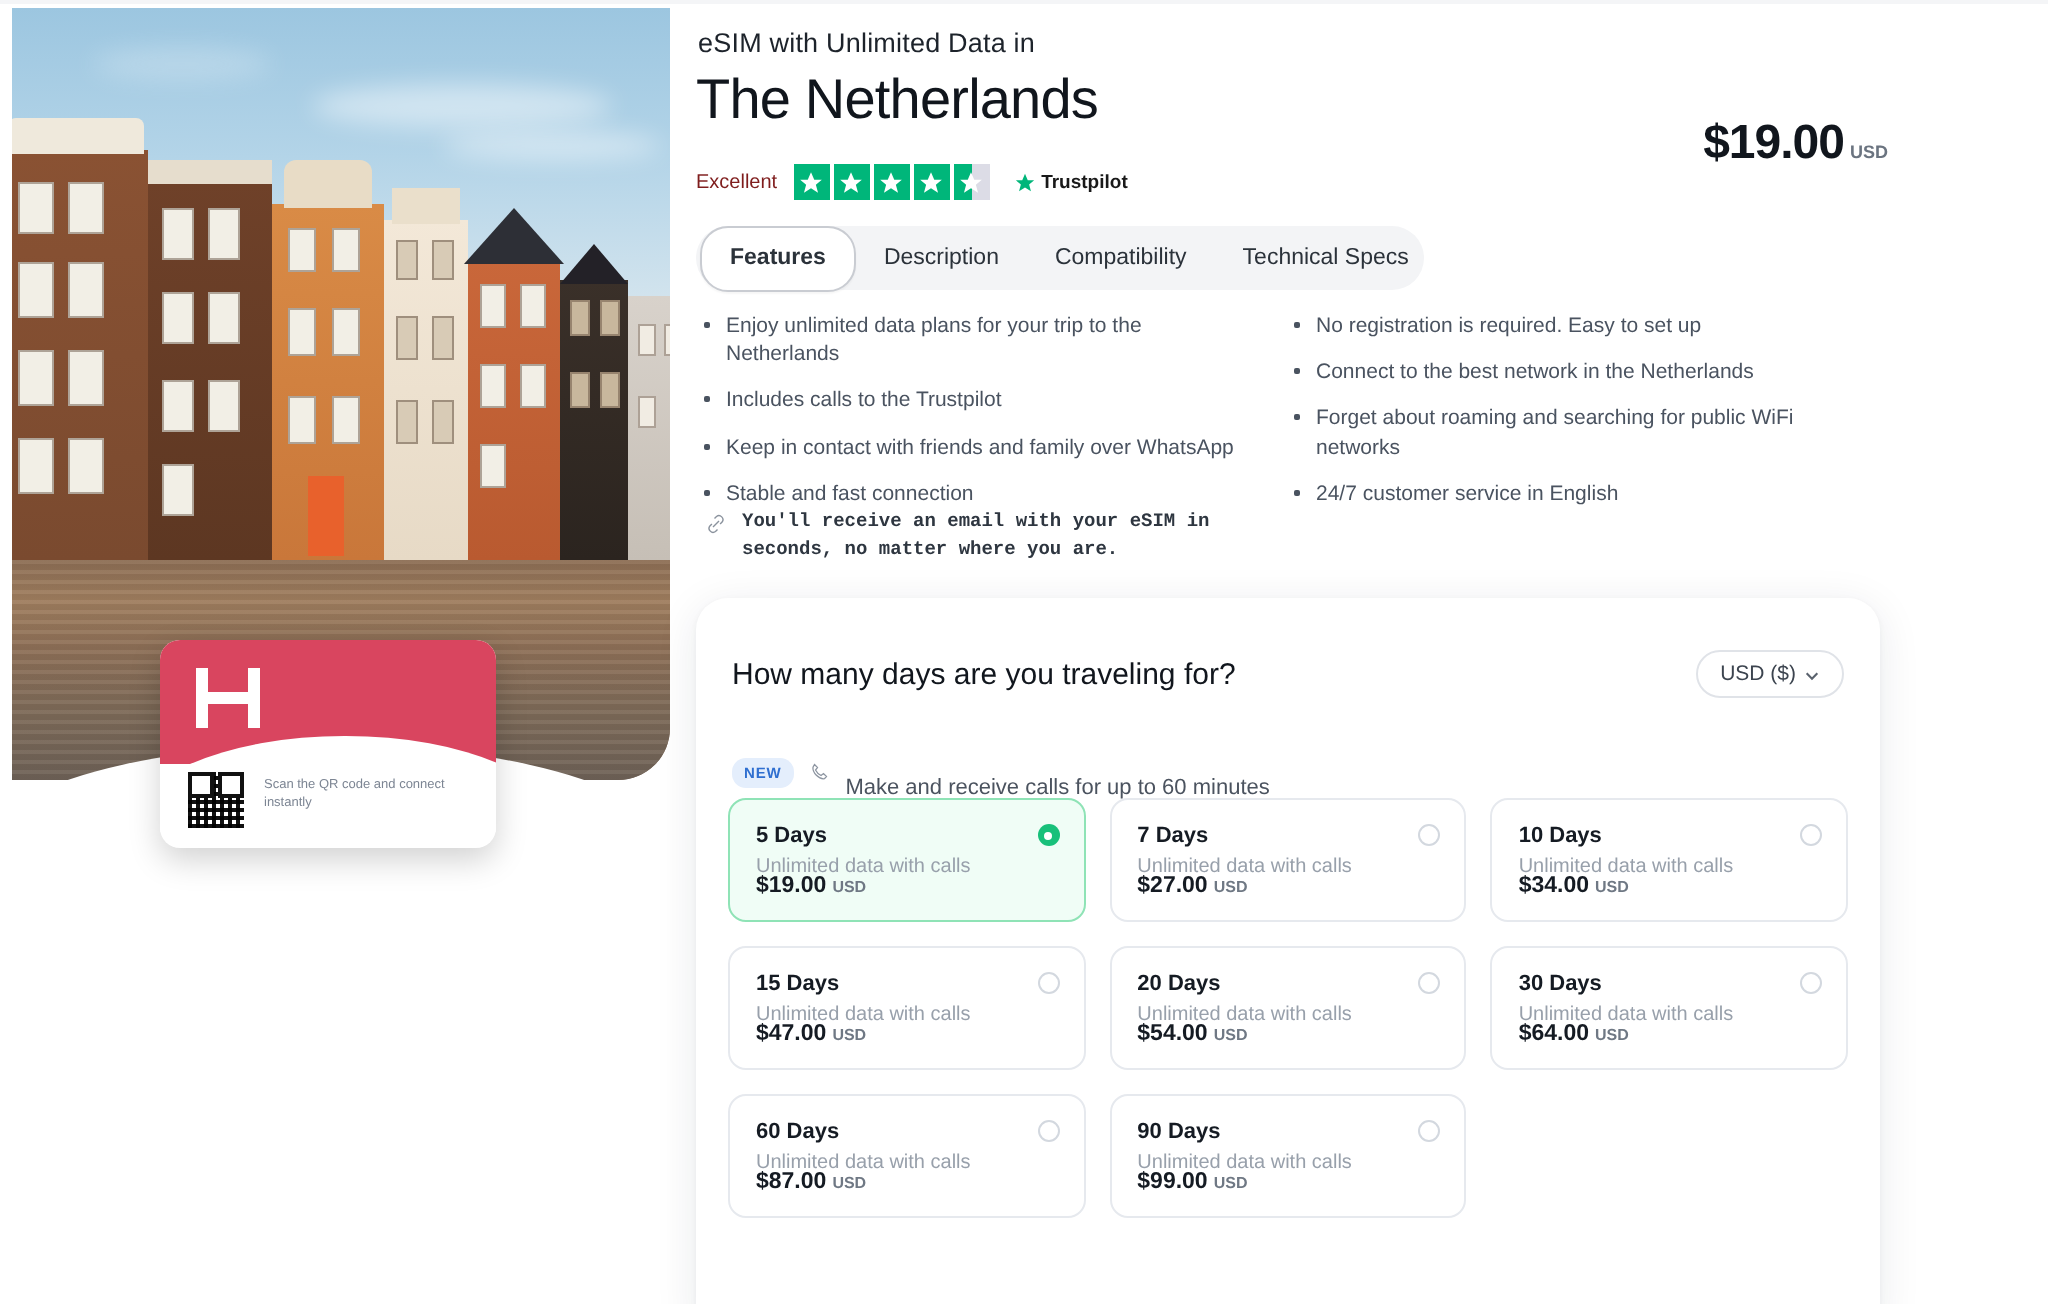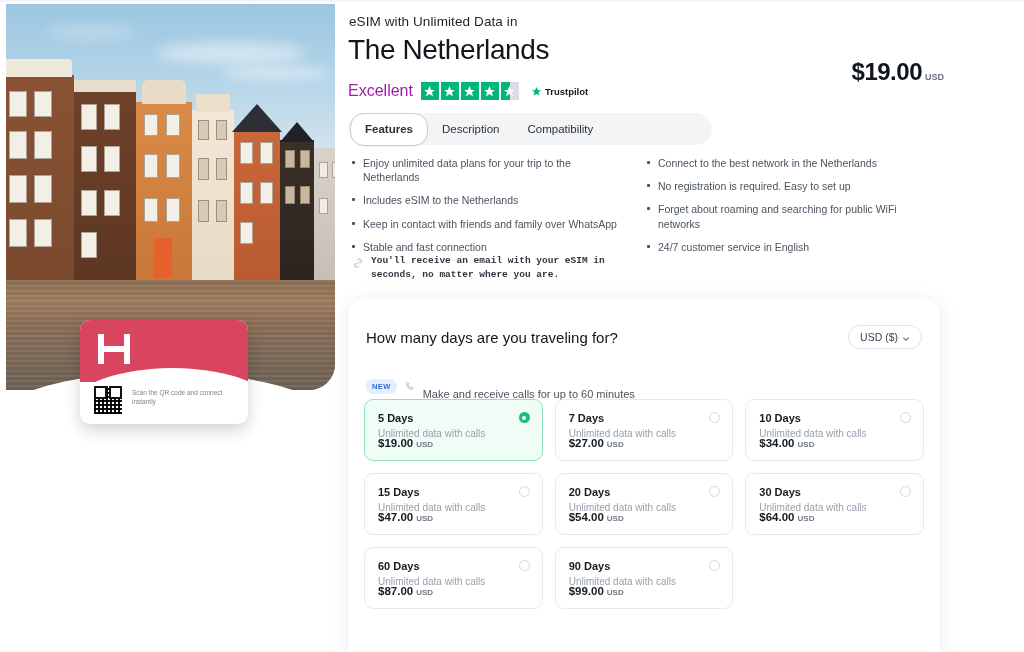"Excellent" .trust-word { color: #a21caf -> #7f1d1d; font-size: 16px -> 10px }
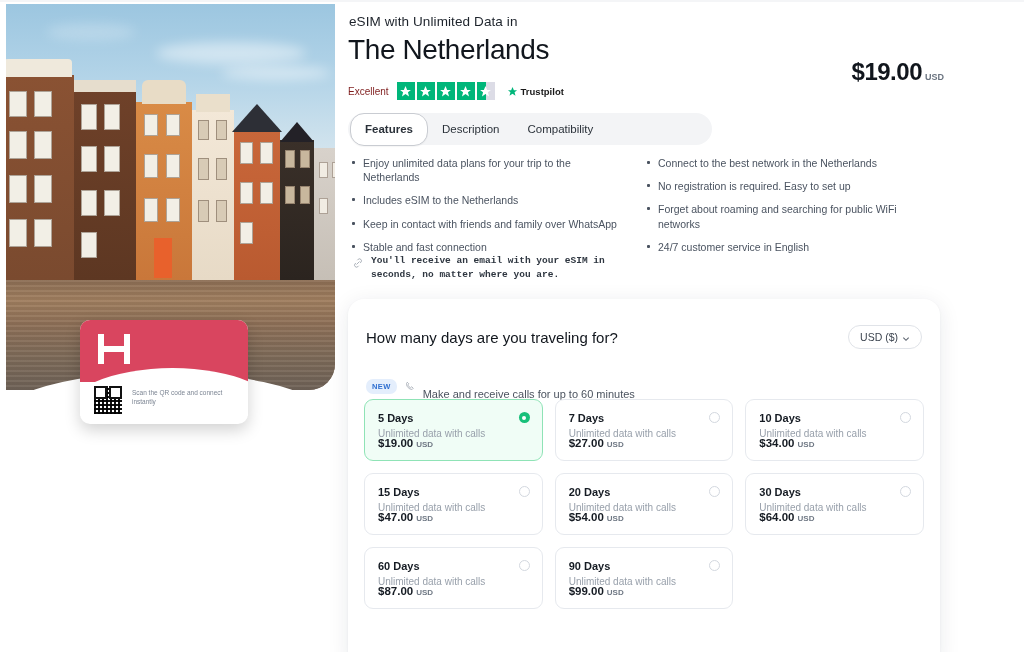"Technical Specs" div.tab { html: none -> <div>Technical Specs</div> }
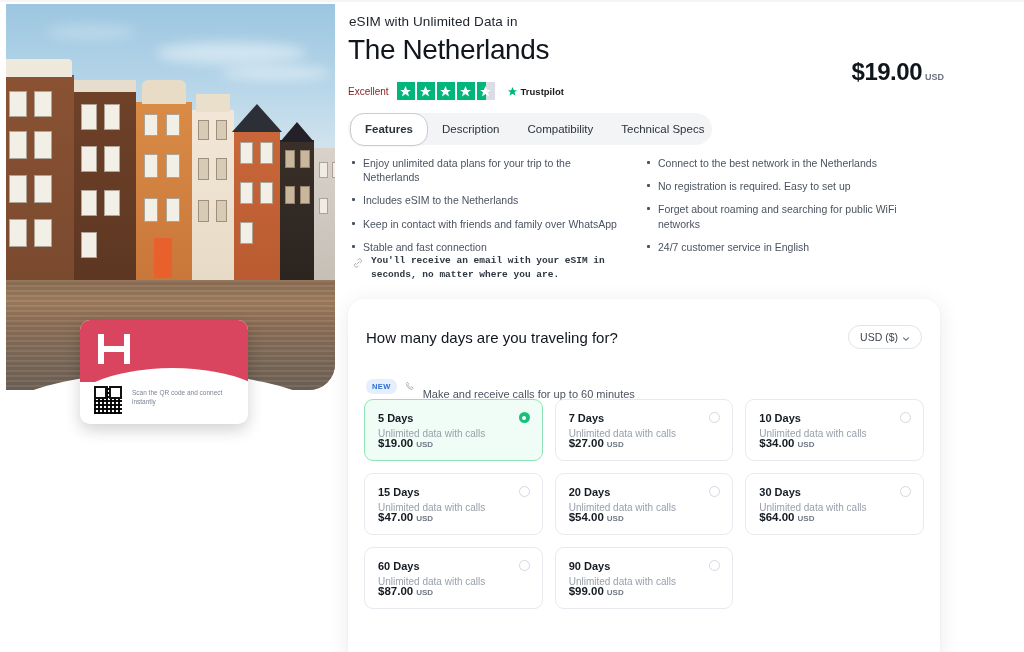"Connect to the best network" div.fitem { order: before "No registration is required. Easy" -> after "No registration is required. Easy" }
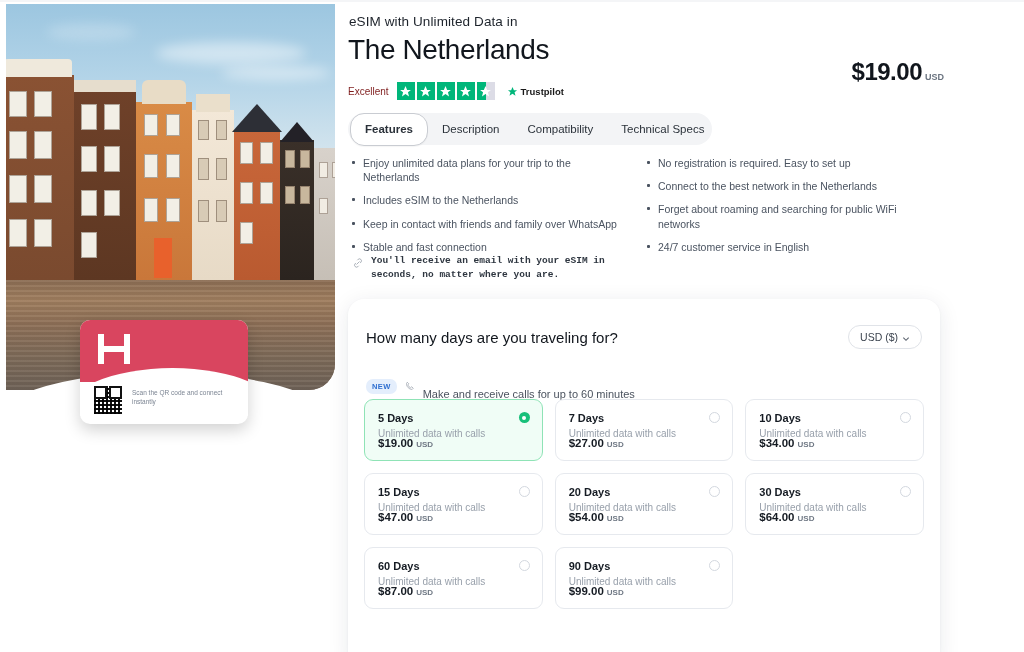"Includes eSIM to the Netherlands" div.fitem { text: eSIM to the Netherlands -> calls to the Trustpilot }
